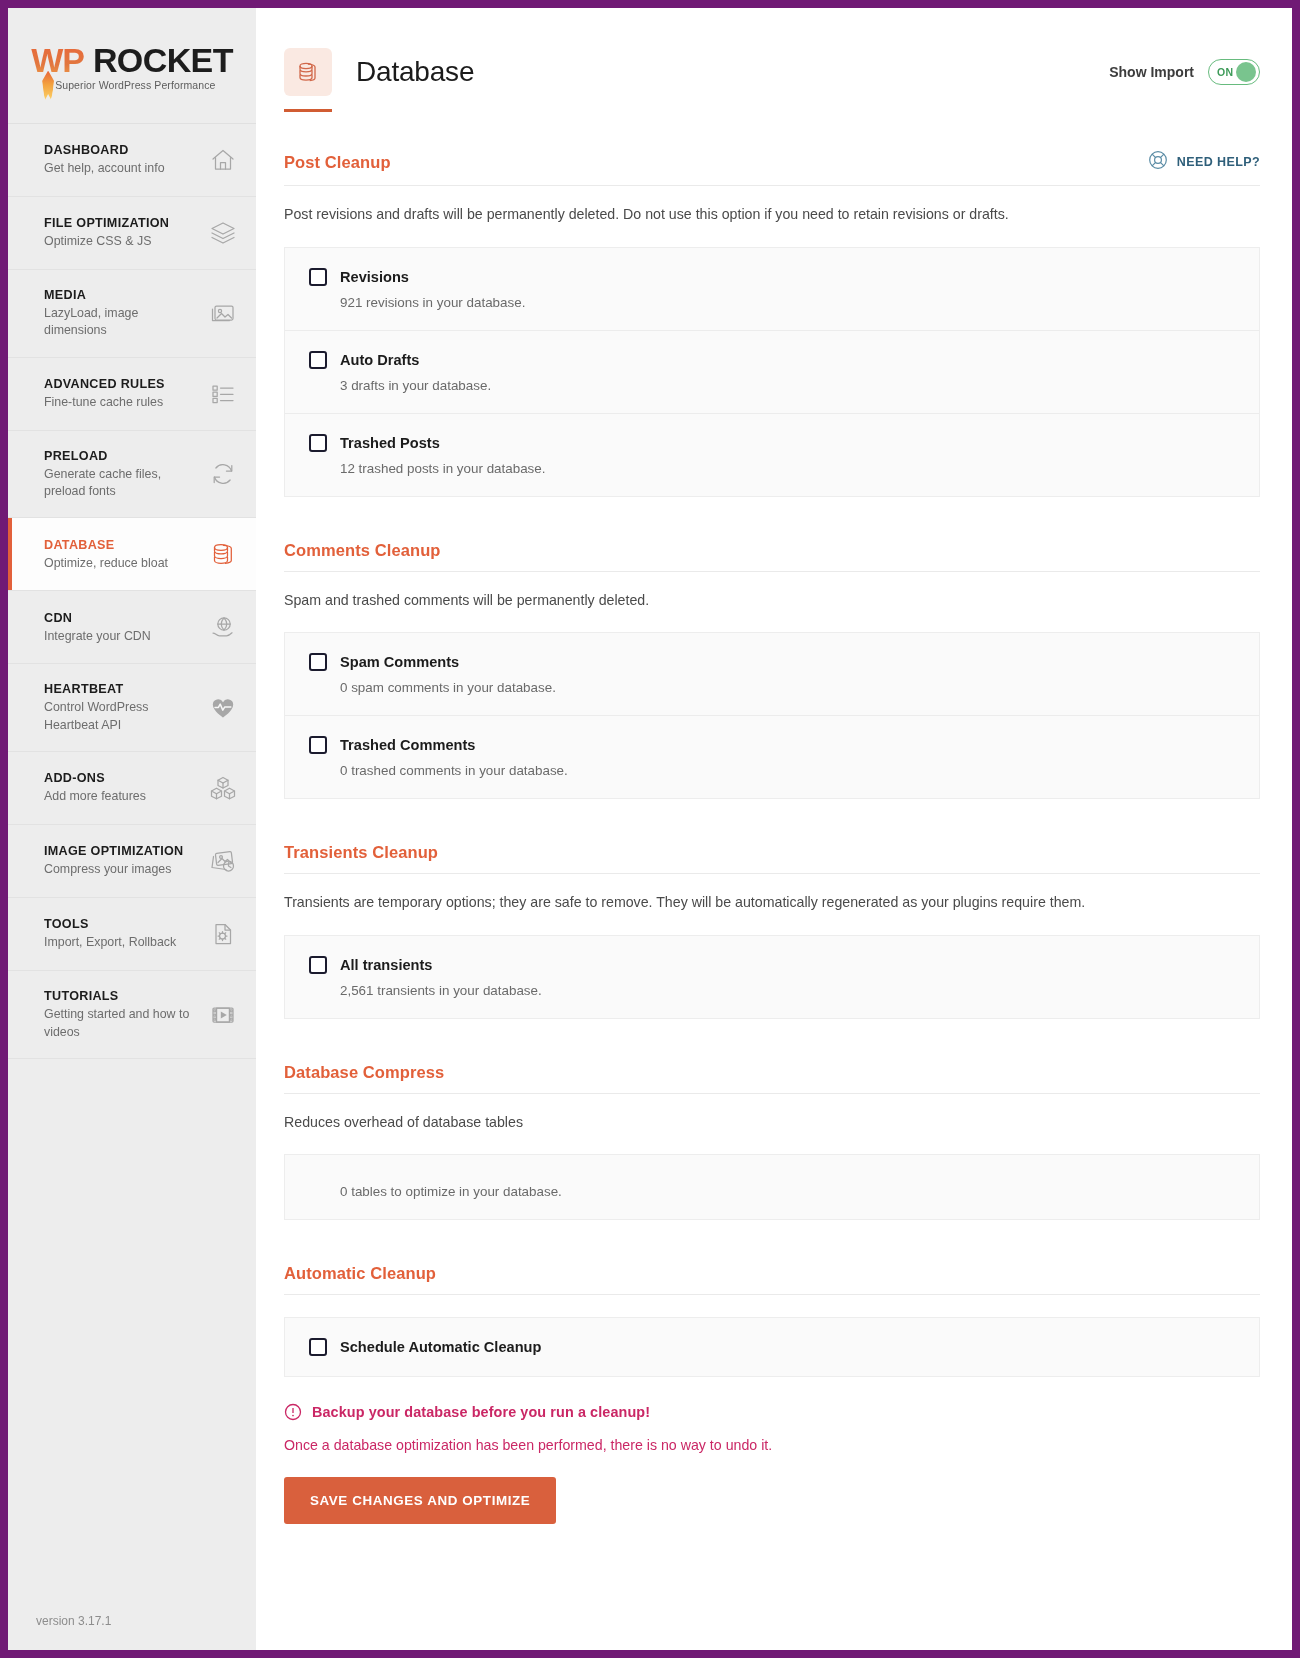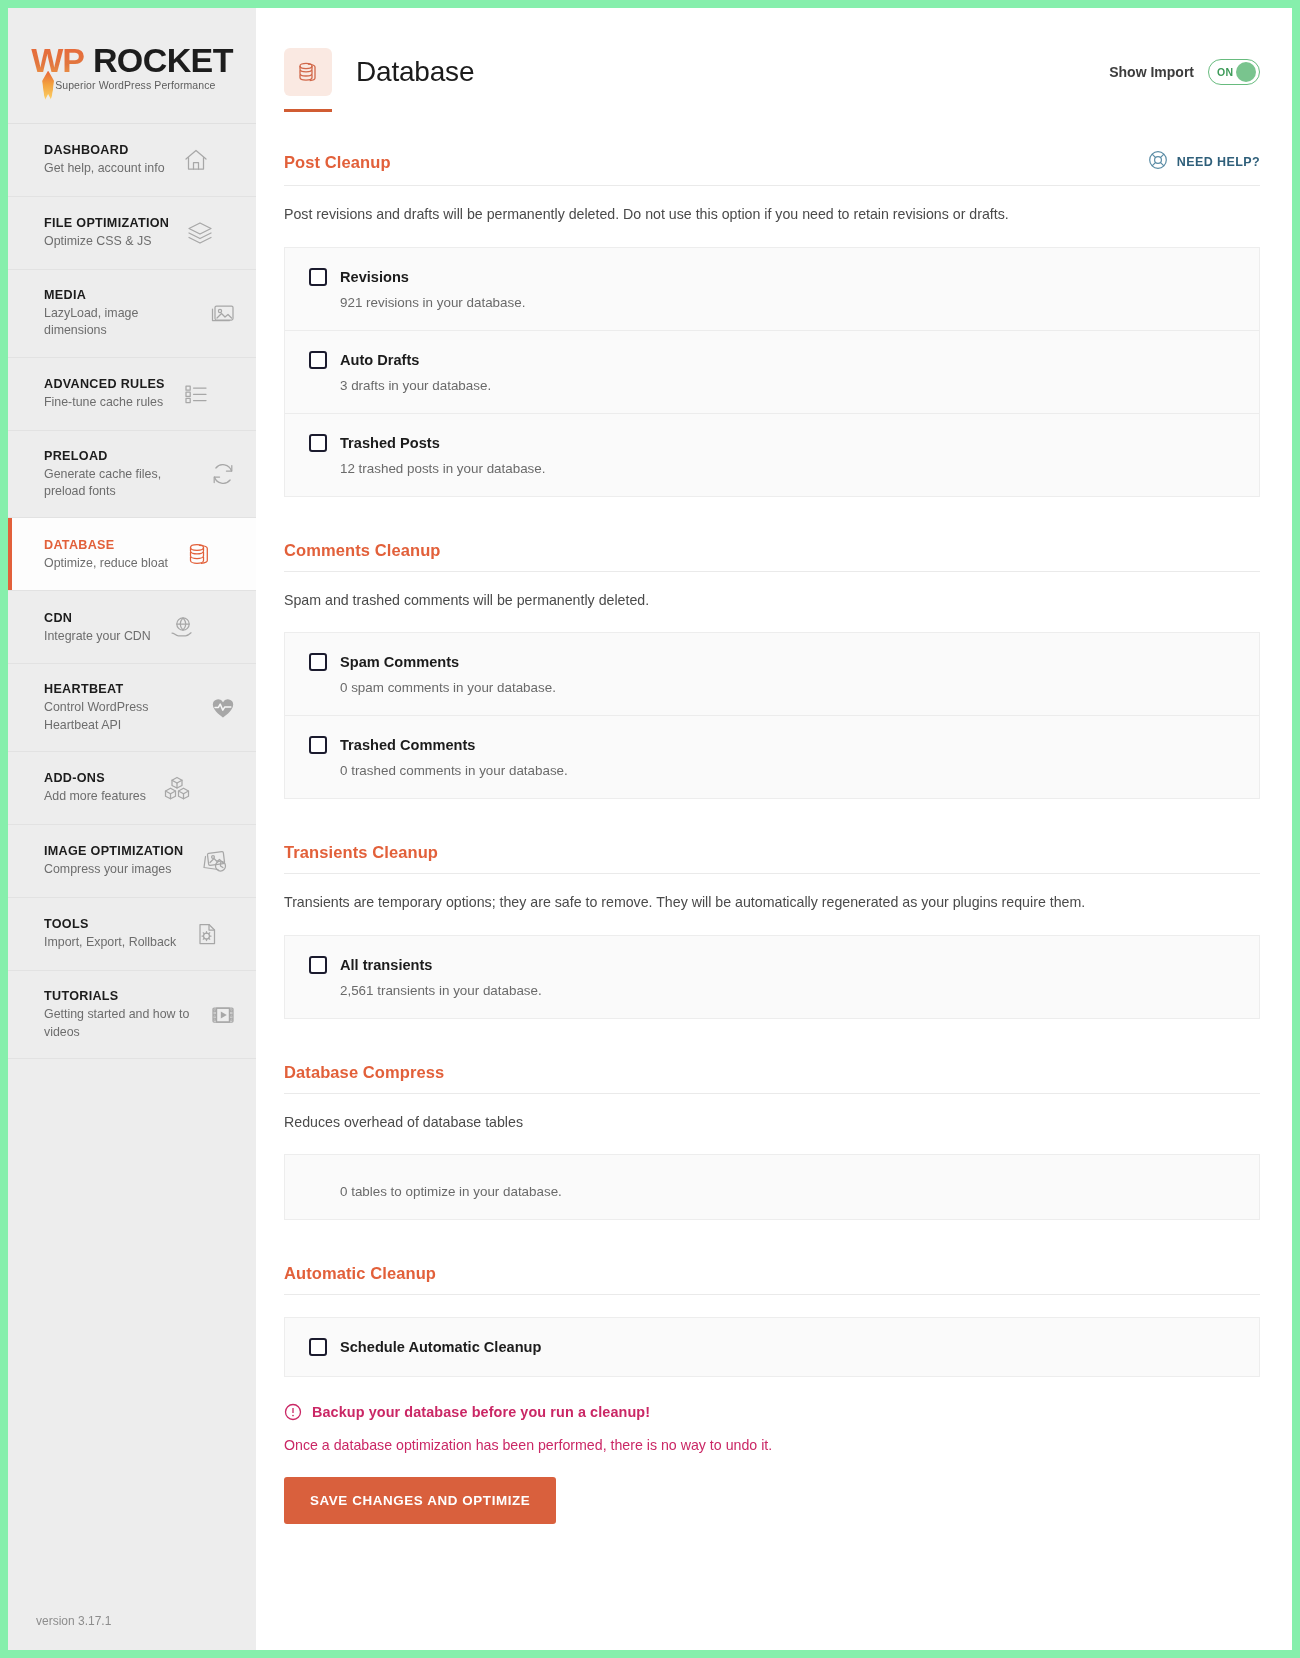"WP" .app { background: #86efac -> #701a75 }
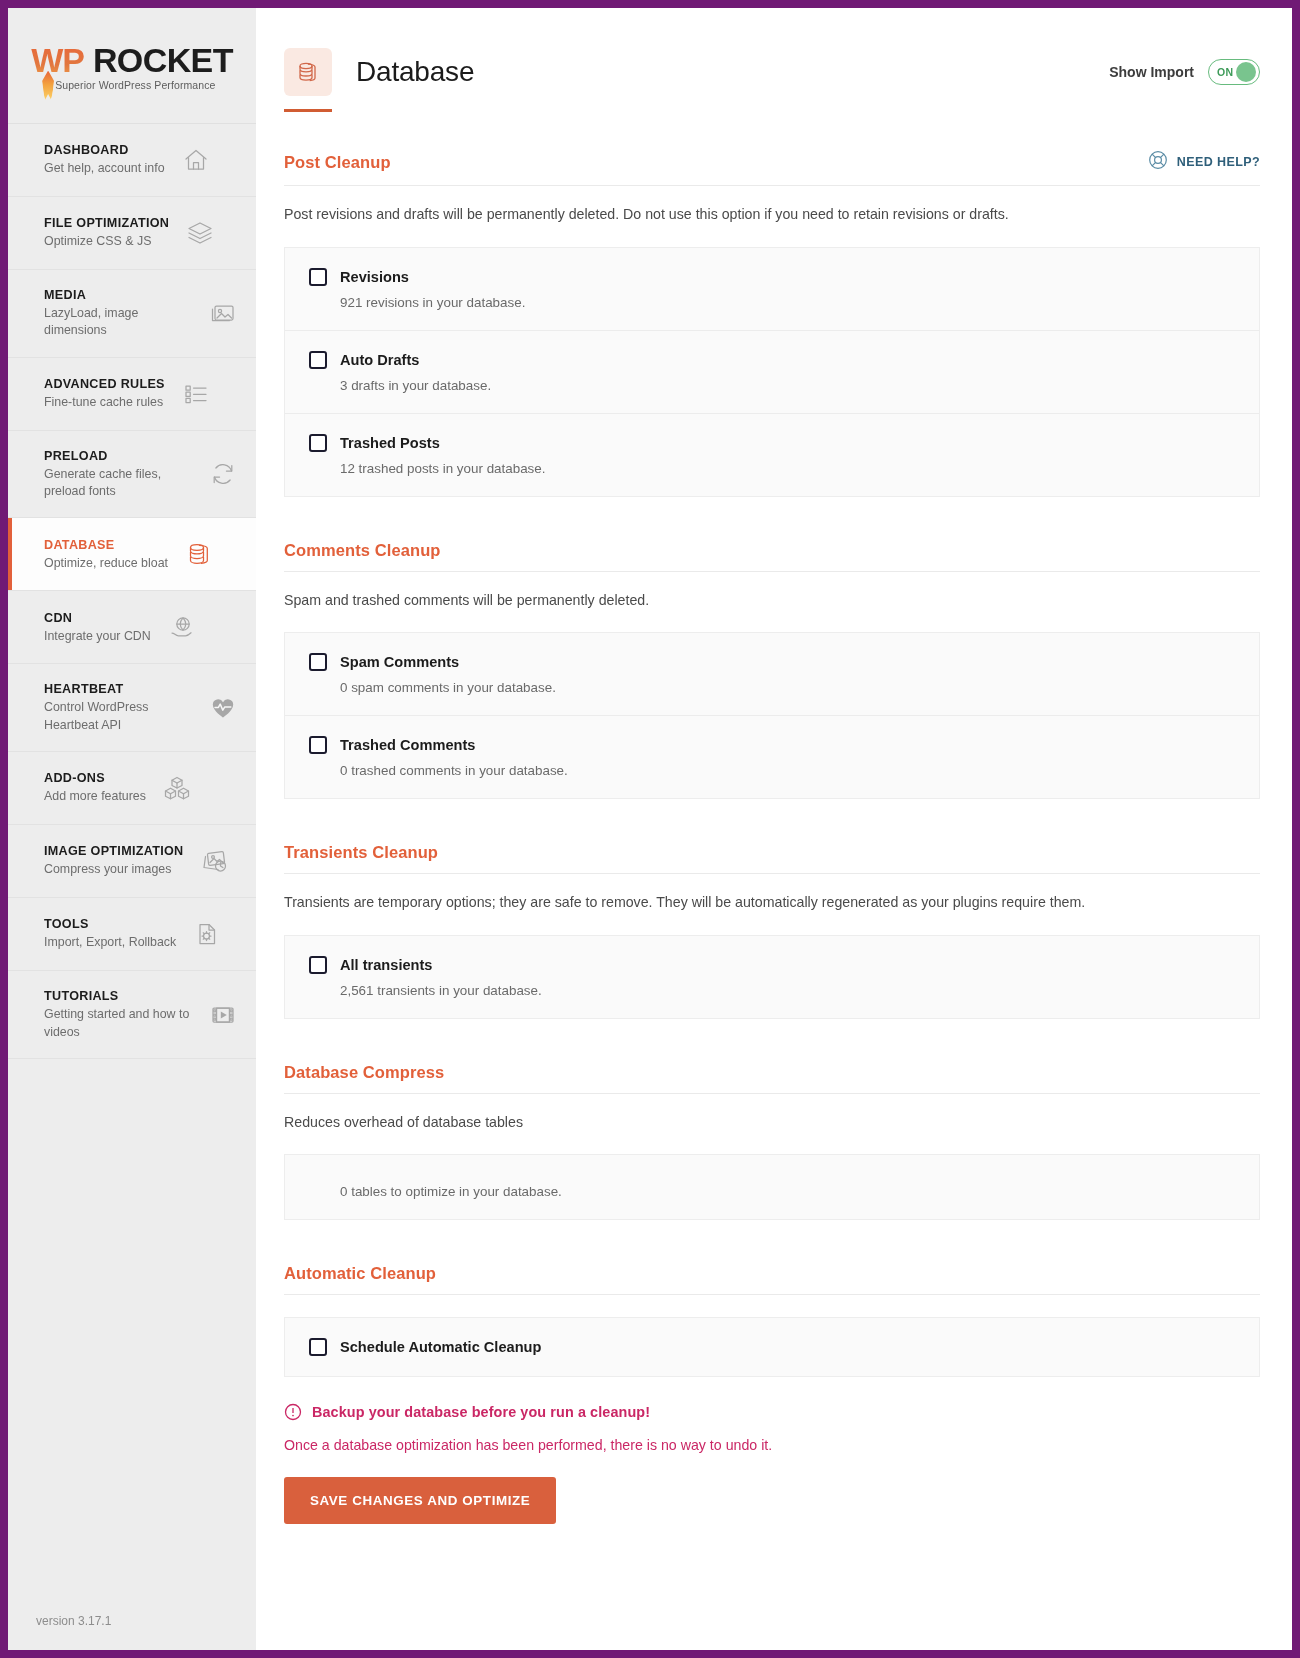"DASHBOARD" .nav-item { justify-content: none -> space-between }
